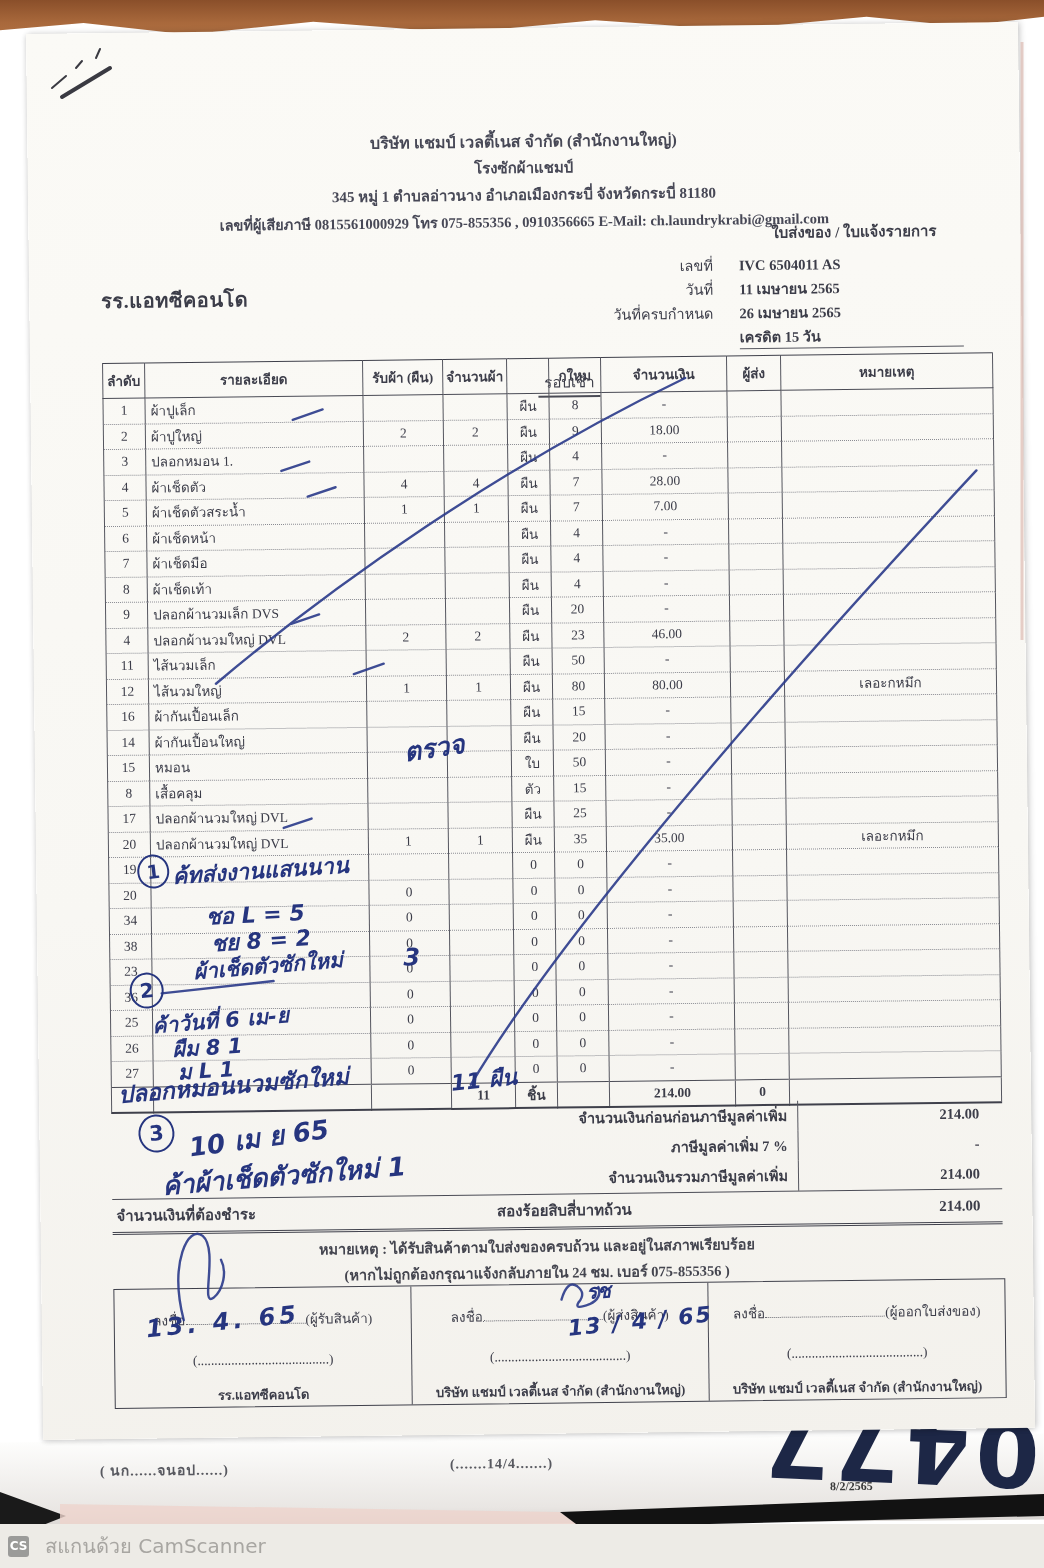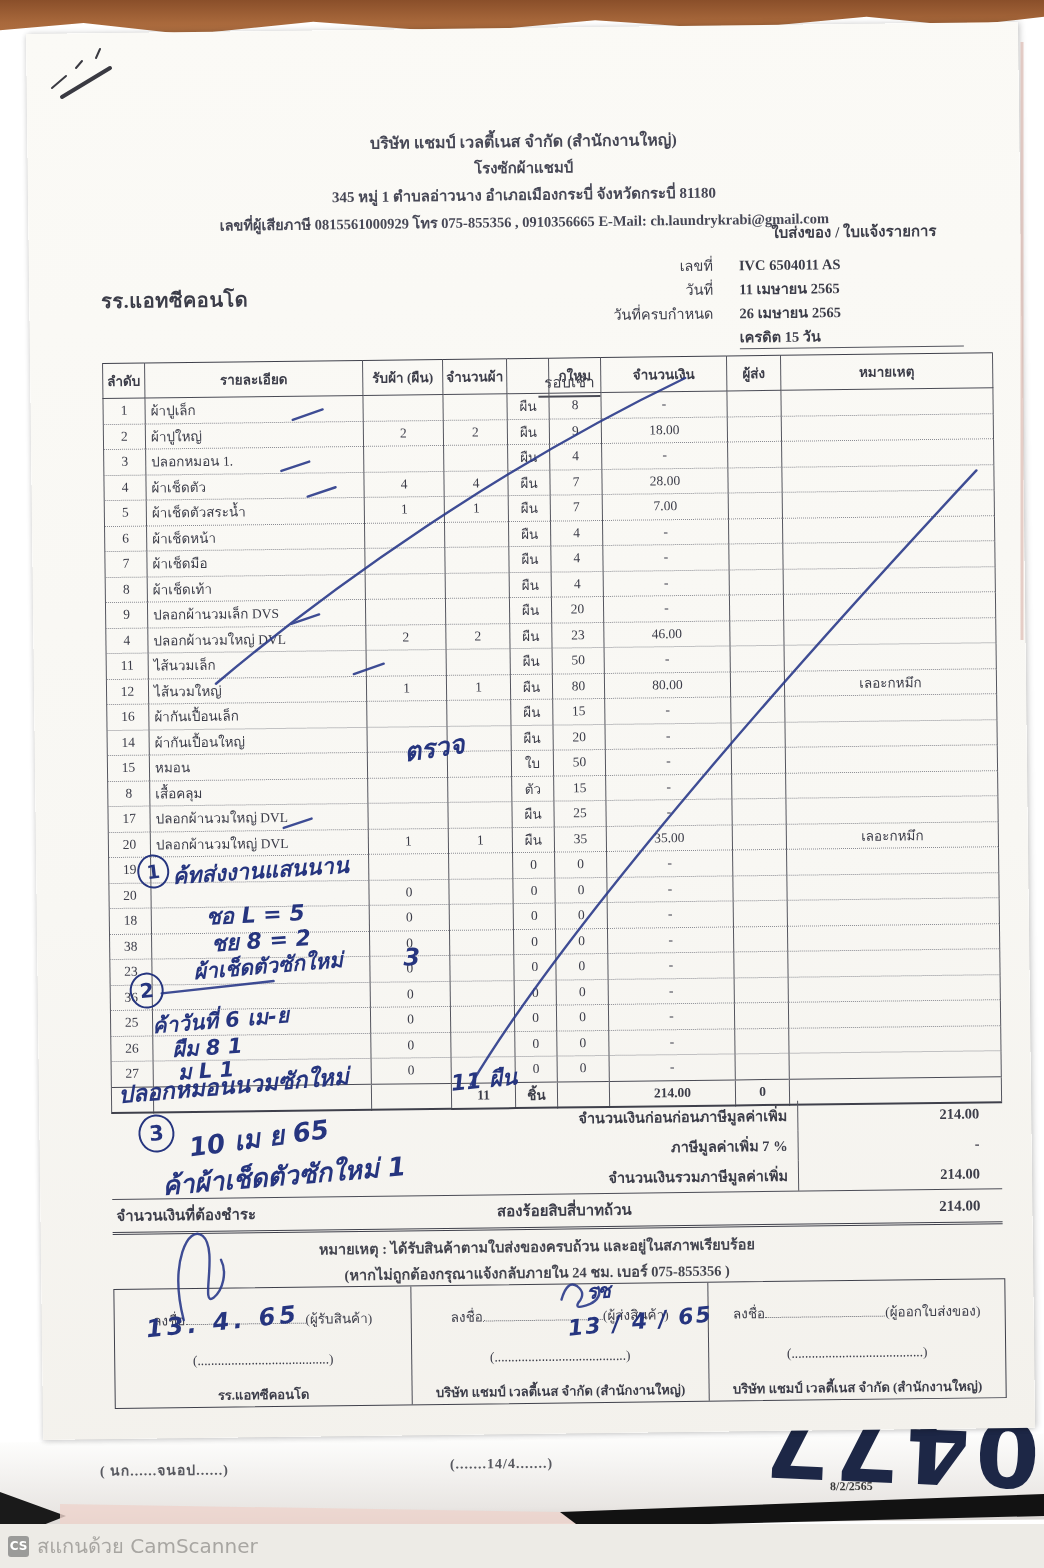"18" td.c0 { text: 18 -> 34 }
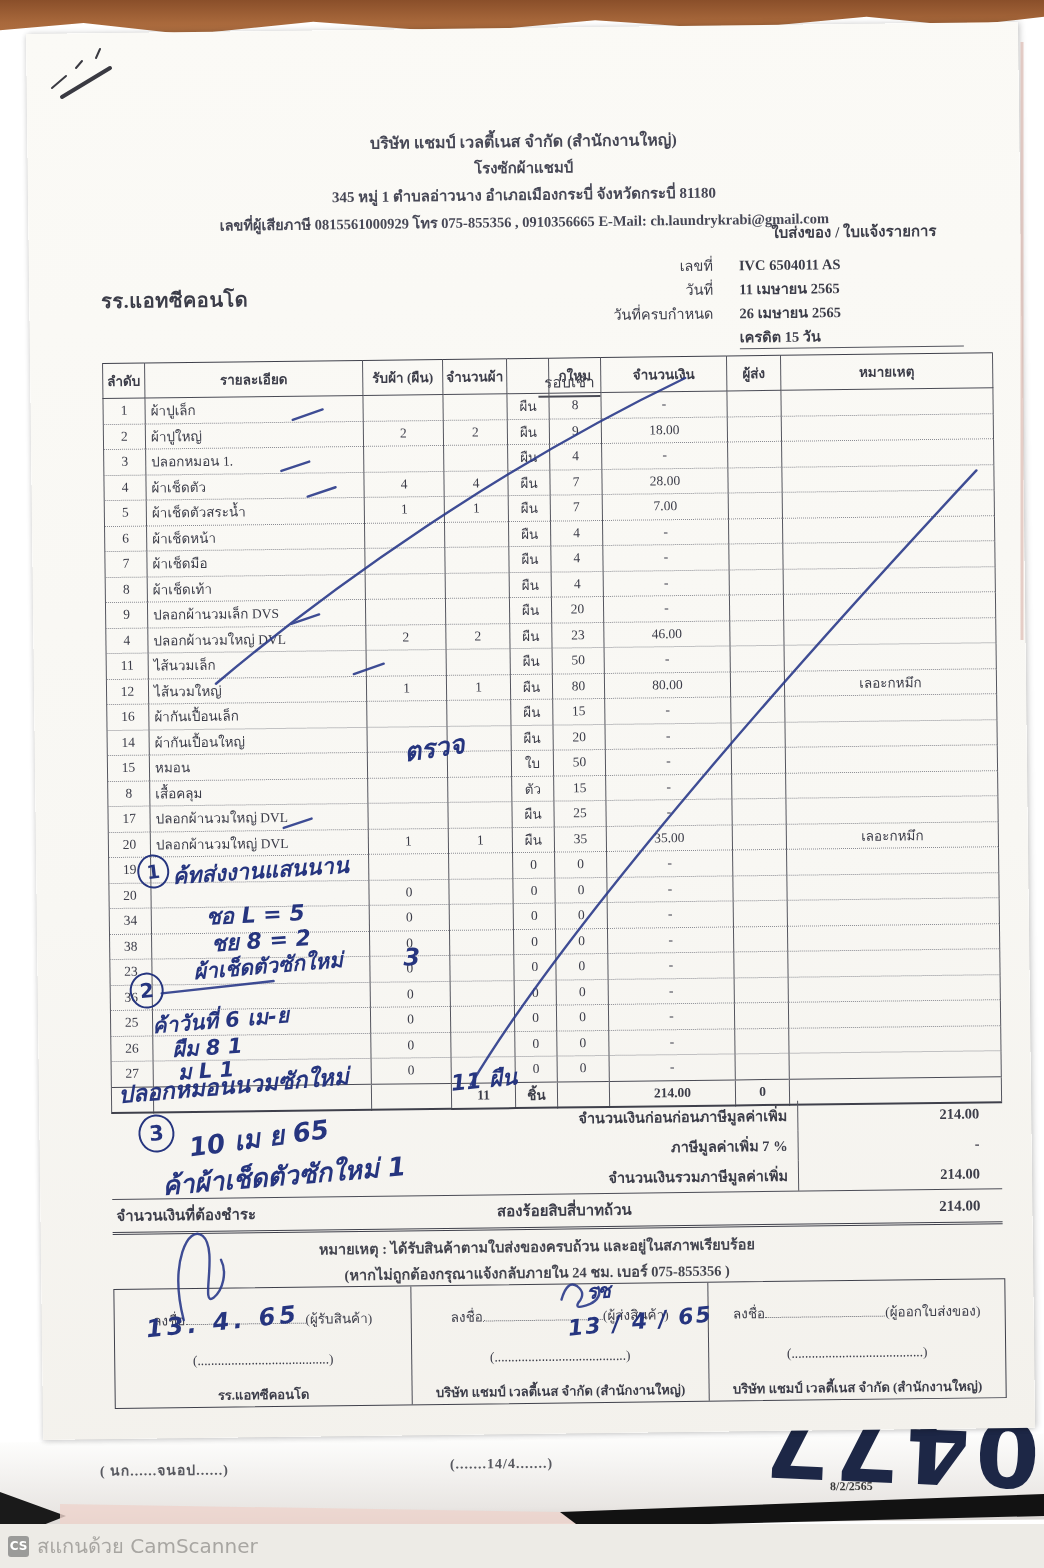"สแกนด้วย CamScanner" .camtext { margin-left: 8px -> 16px }
